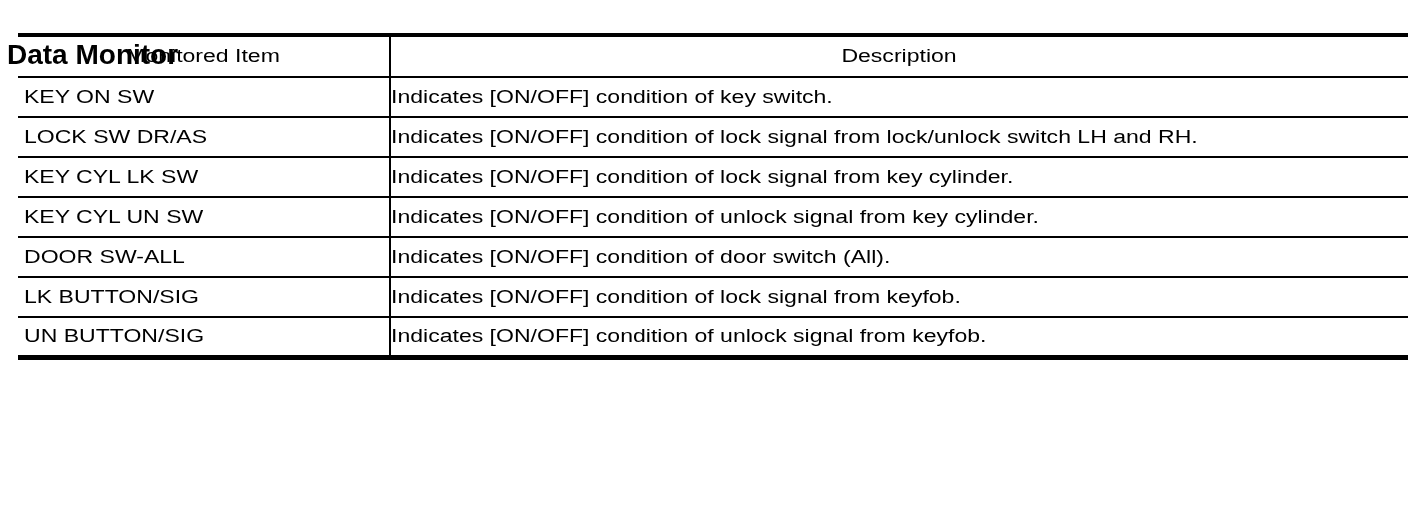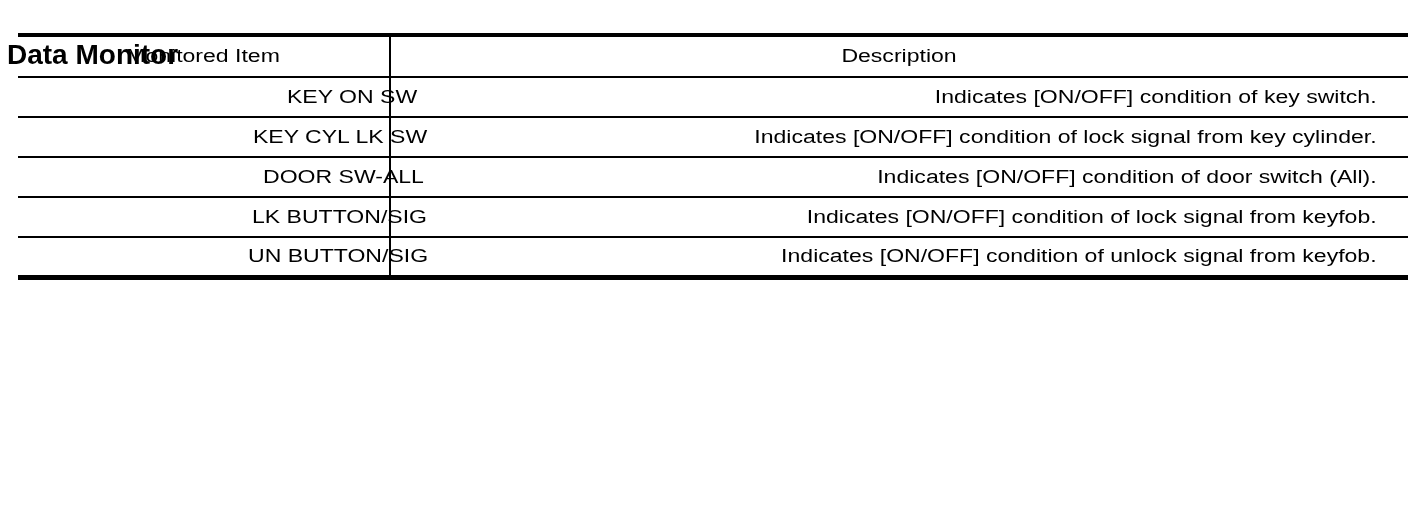"KEY ON SW" .data-monitor td { text-align: right -> none }
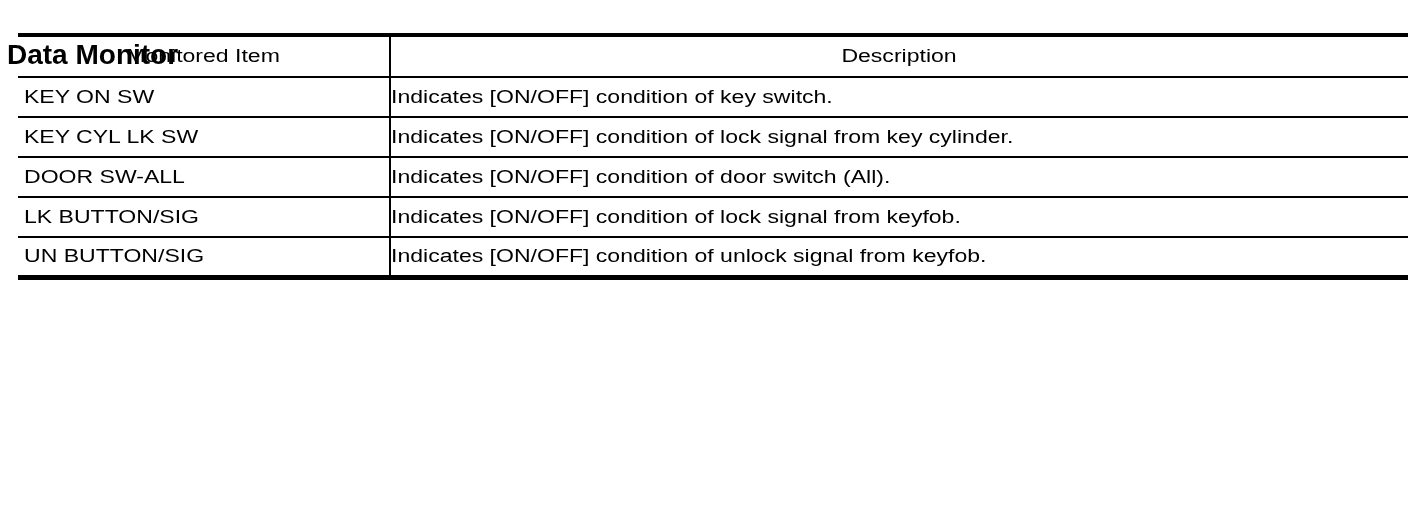"LOCK SW DR/AS" tr { html: none -> <tr> <td><span>LOCK SW DR/AS</span></td> <td> <div>Indicates [ON/OFF] condition of lock signal from lock/unlock switch LH and RH.</div> </td> </tr> }
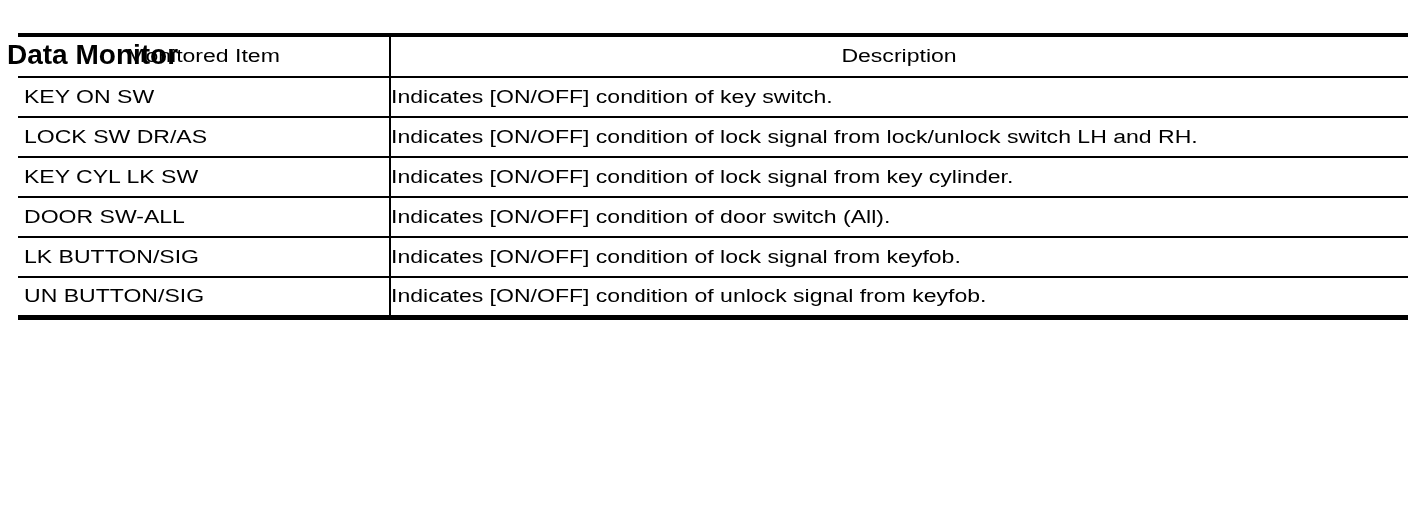"KEY CYL UN SW" tr { html: none -> <tr> <td><span>KEY CYL UN SW</span></td> <td> <div>Indicates [ON/OFF] condition of unlock signal from key cylinder.</div> </td> </tr> }
